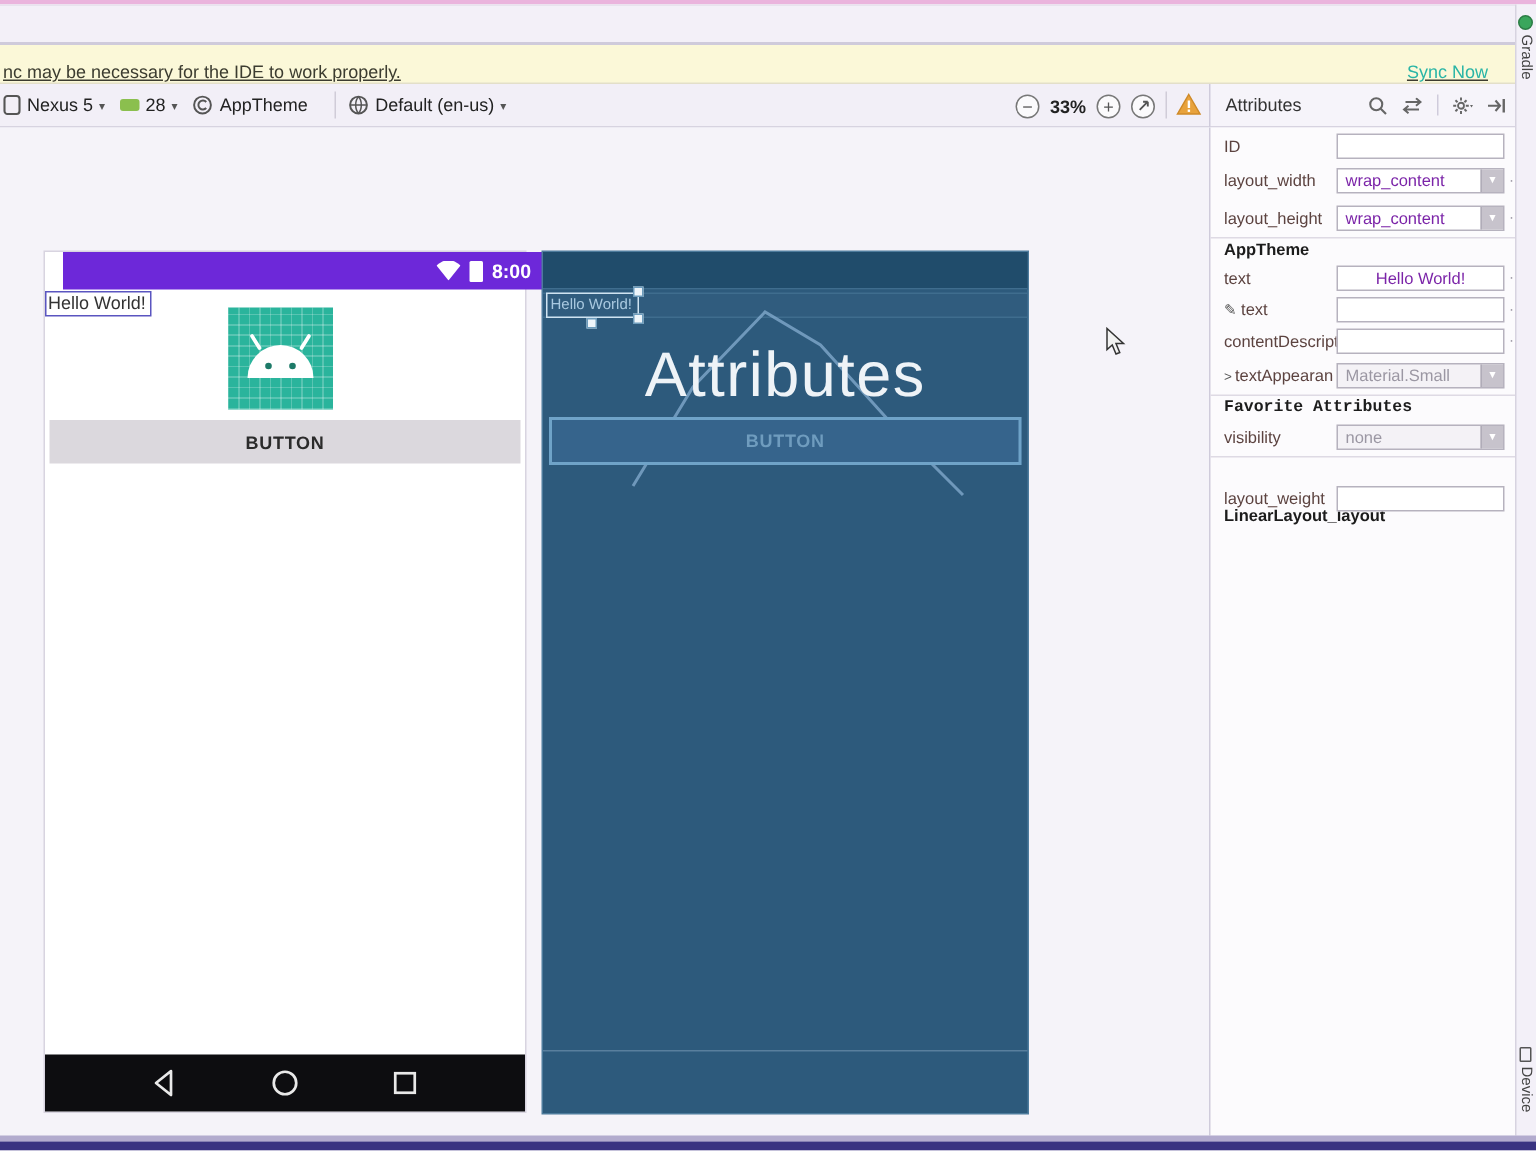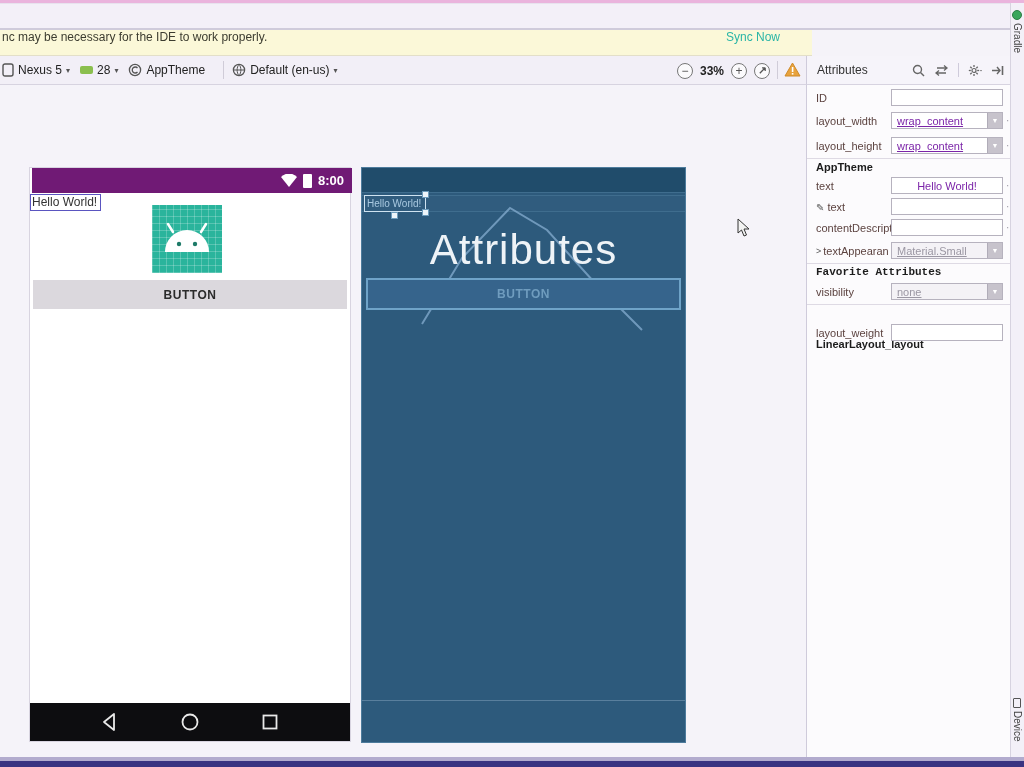"nc may be necessary for" .banner { align-items: flex-start -> flex-end; text-decoration: none -> underline; width: 812px -> 1024px }
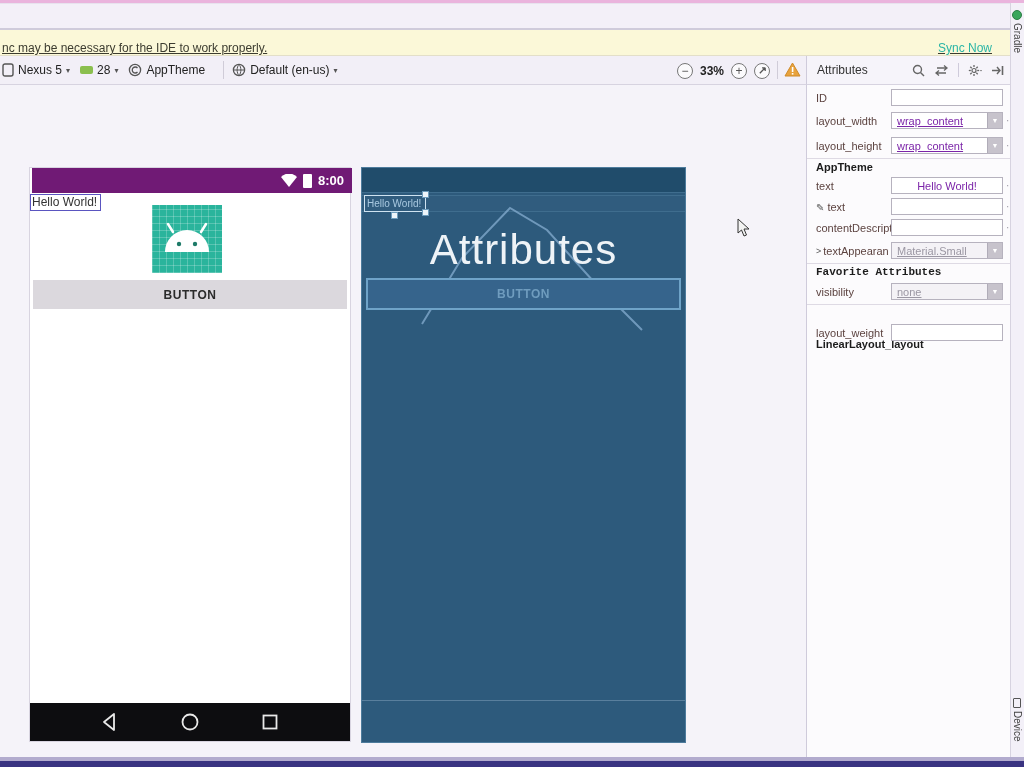"wrap_content" .adrop .val { text-decoration: underline -> none }
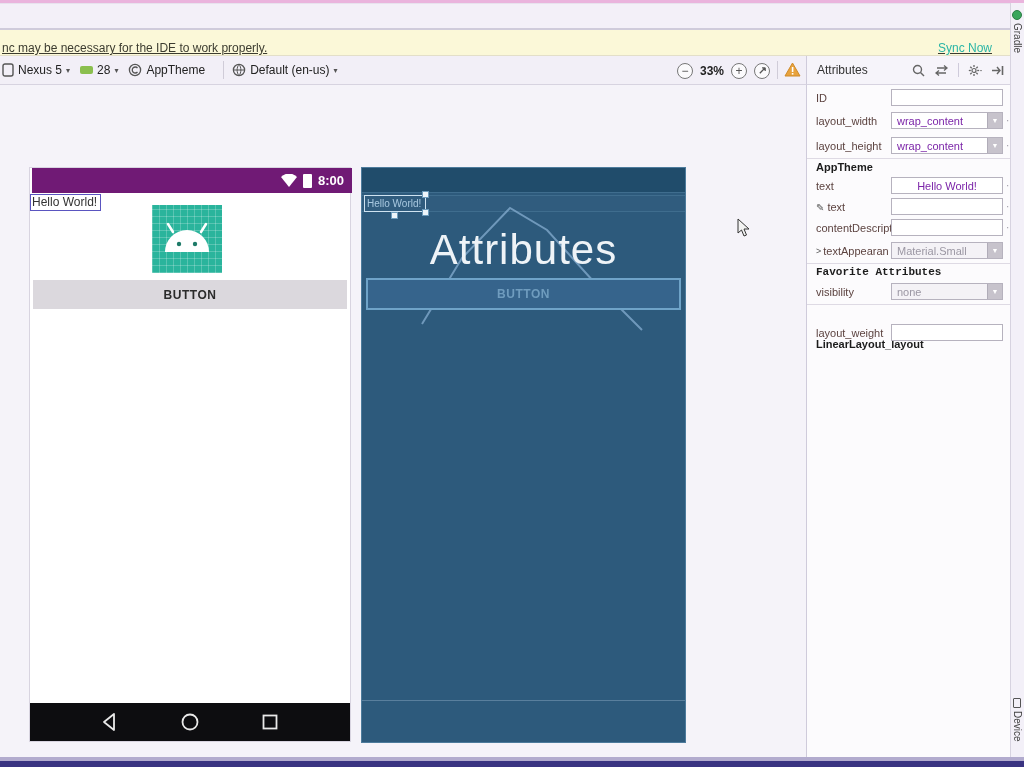"8:00" .status-bar { background: #701a75 -> #6d28d9; left: 2px -> 12px }
